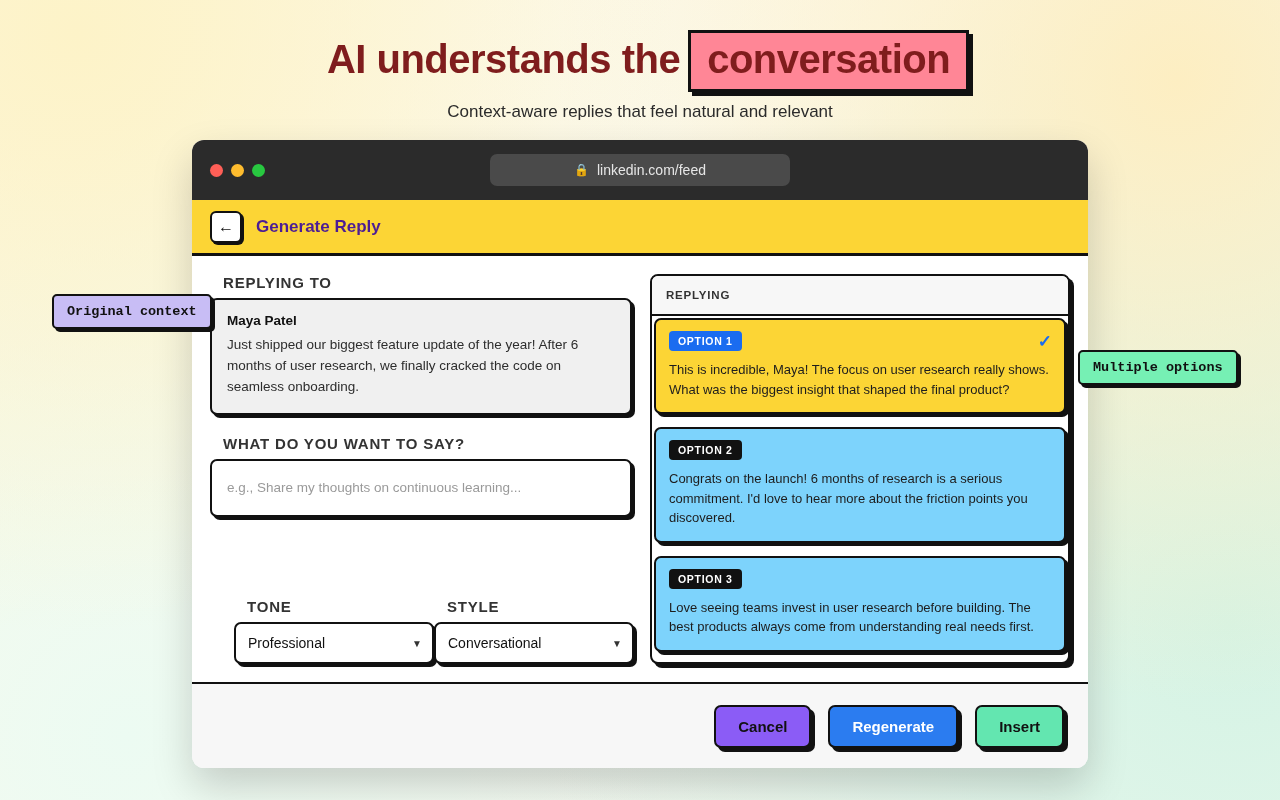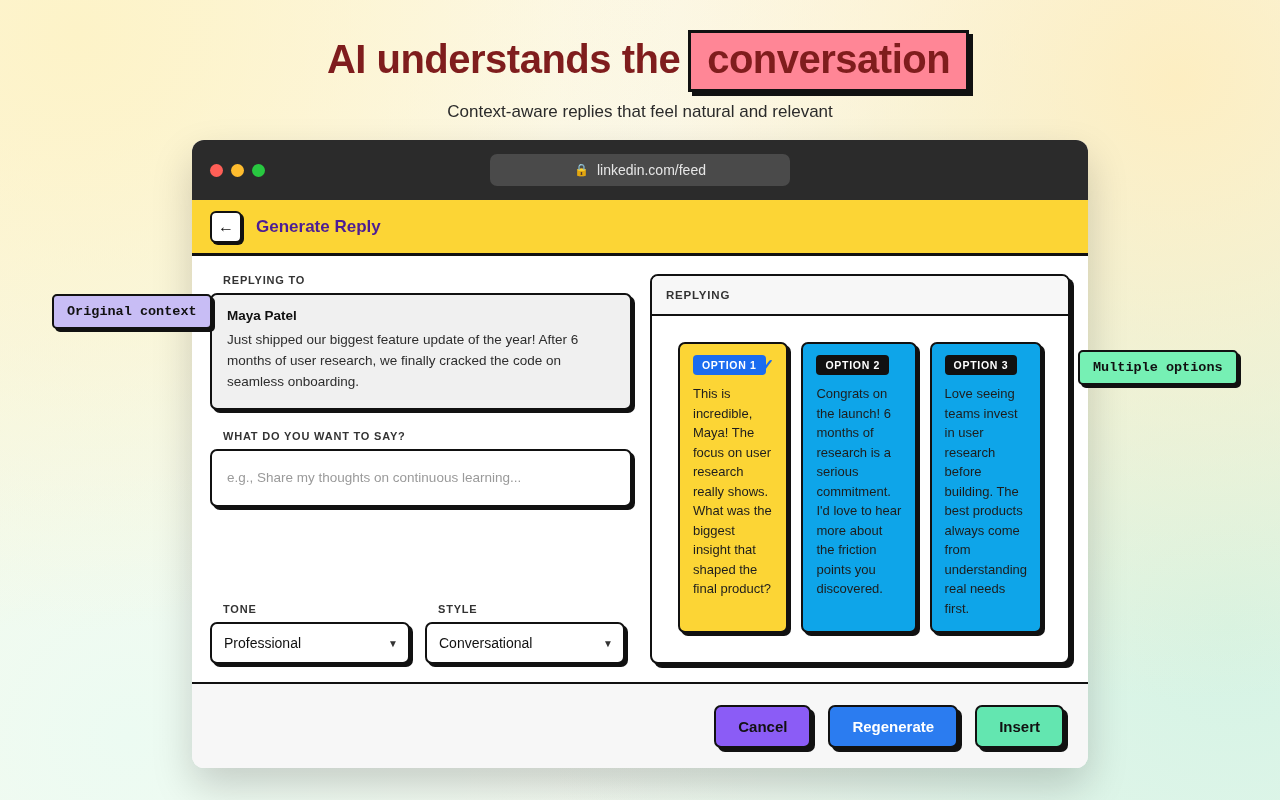"REPLYING TO" .fieldlabel { font-size: 11px -> 15px }
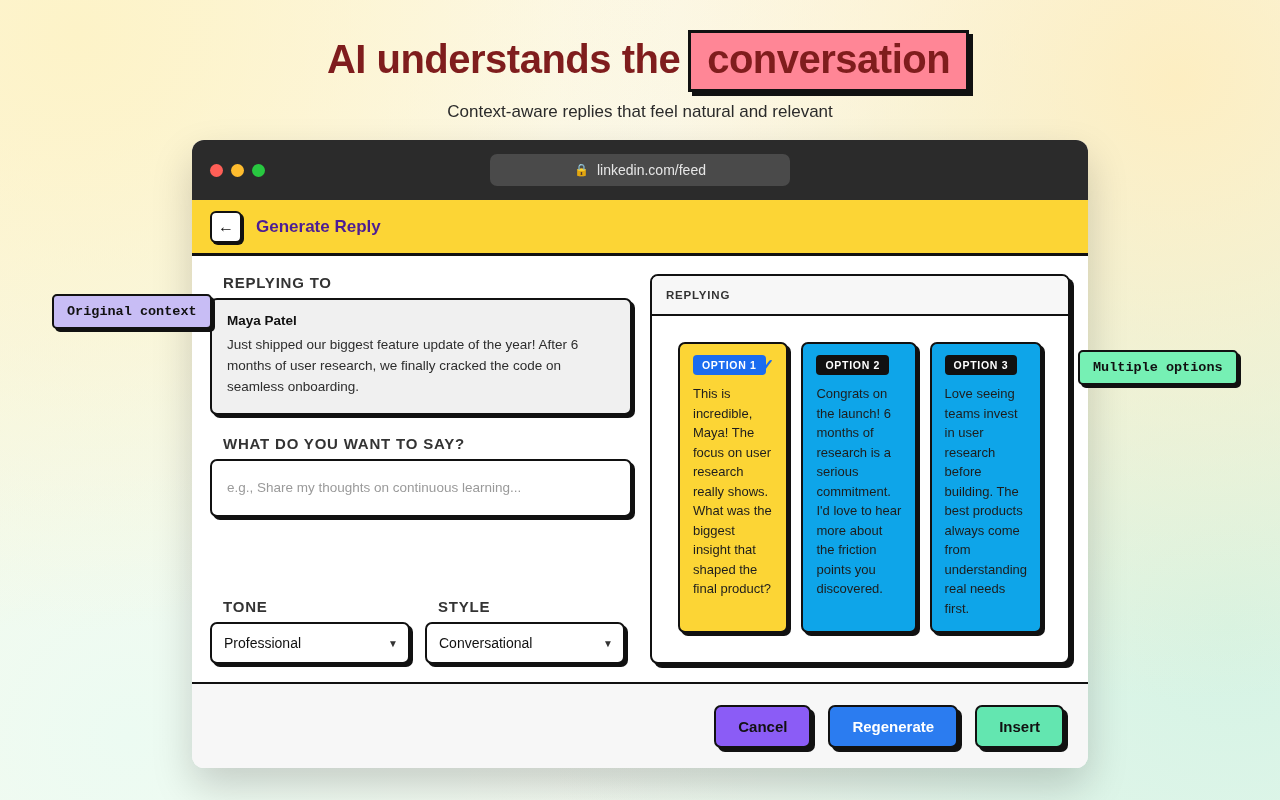"OPTION 1" .options { flex-direction: row -> column; padding: 26px -> 2px }
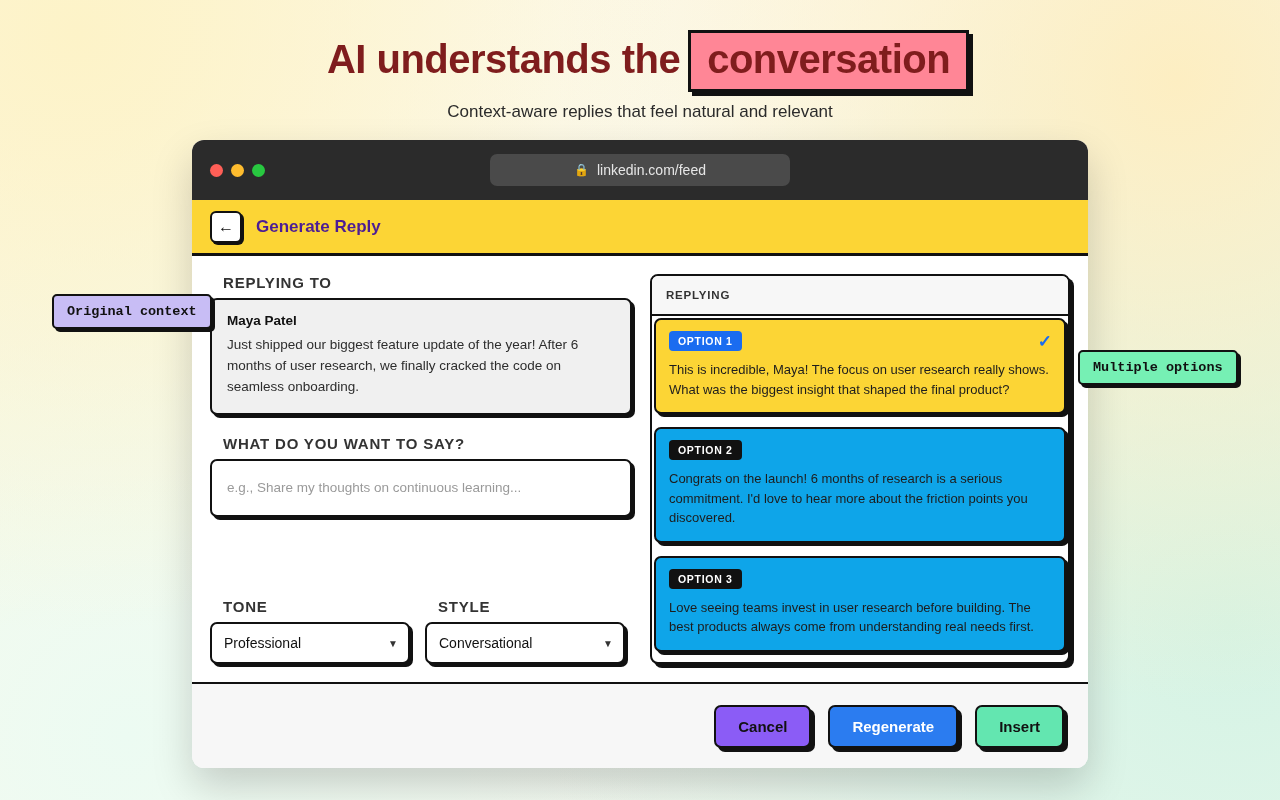"OPTION 2" .option { background: #0ea5e9 -> #7dd3fc }
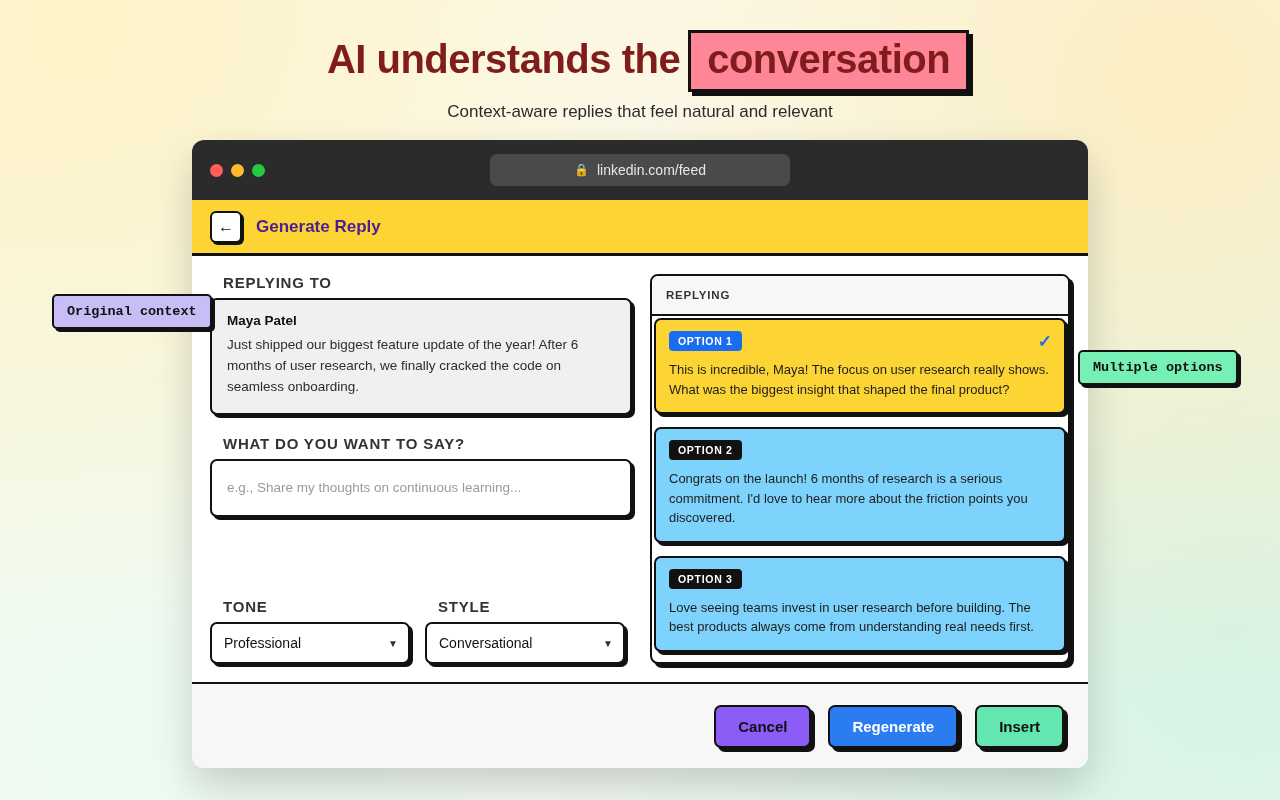"TONE" .selectrow { gap: 15px -> none; margin-left: none -> 24px }
